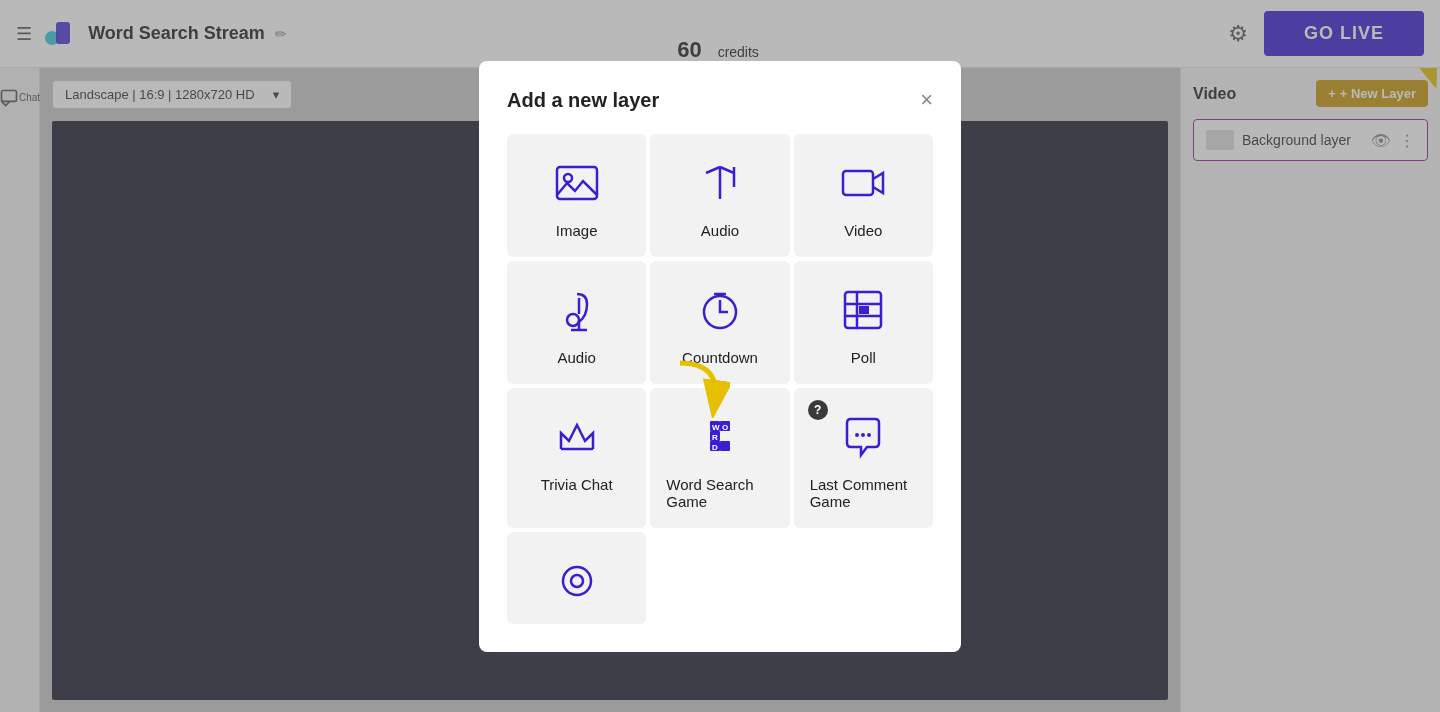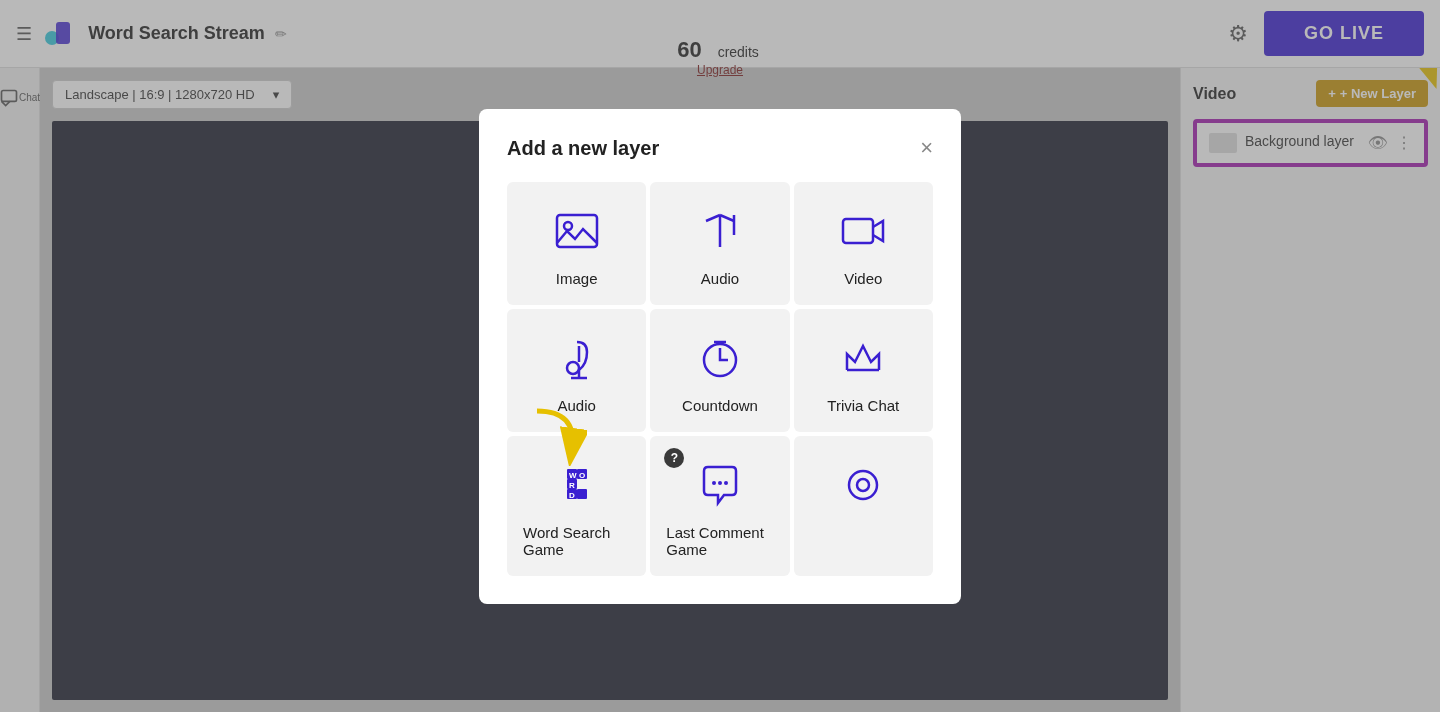"Background layer" .layer-item { align-items: flex-start -> center; border: 4px solid #a21caf -> 1px solid #a21caf }
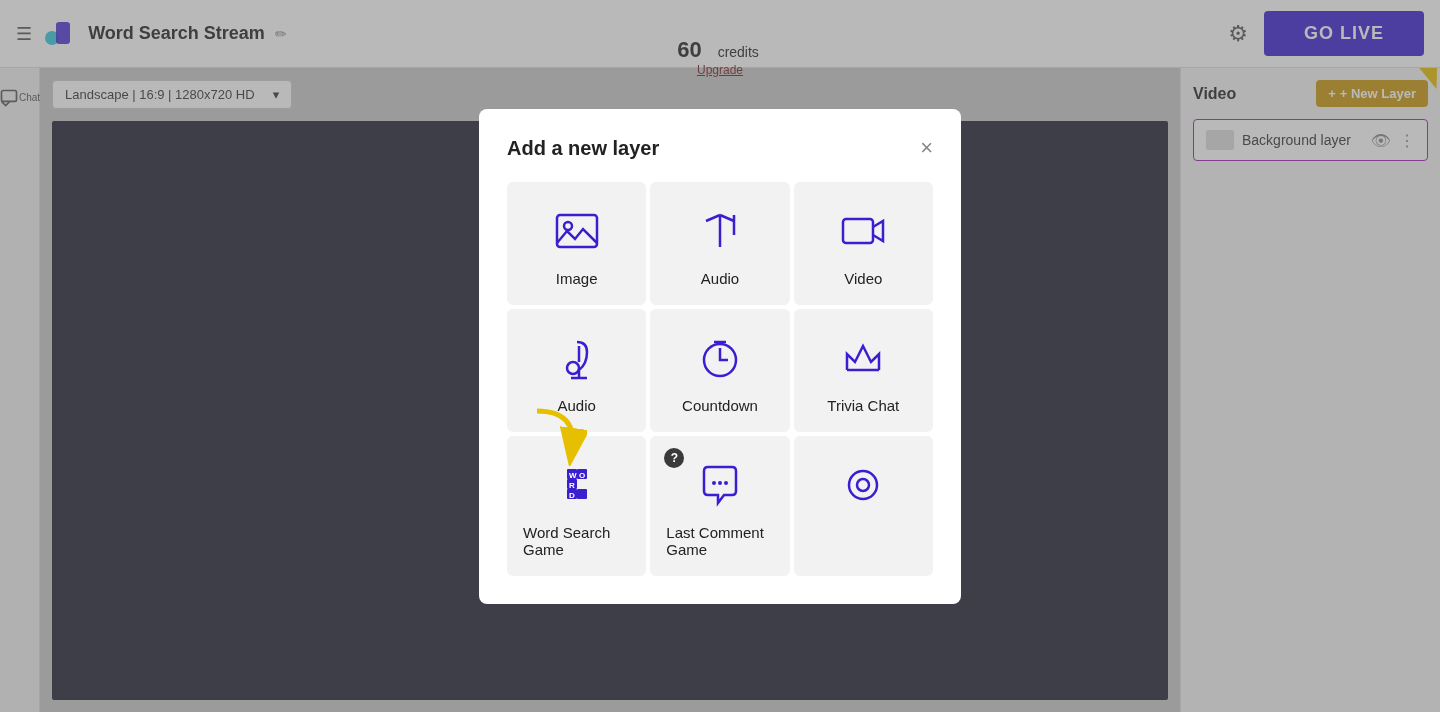"Poll" div.layer-option { html: none -> <div> <div> <svg> <rect></rect> <line></line> <line></line> <line></line> <rect></rect> </svg> </div> <span>Poll</span> </div> }
